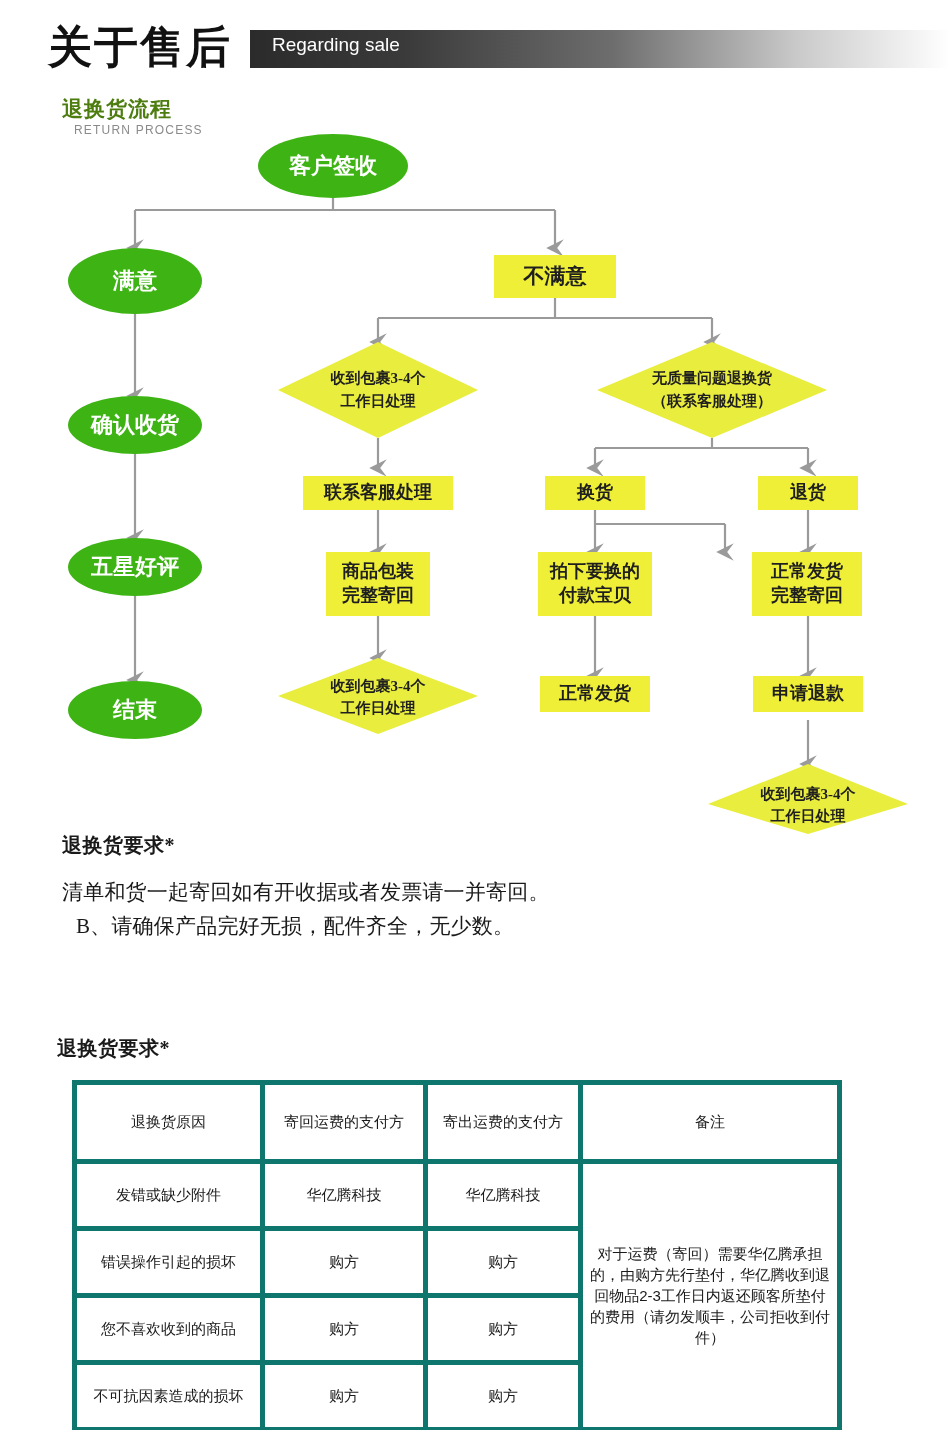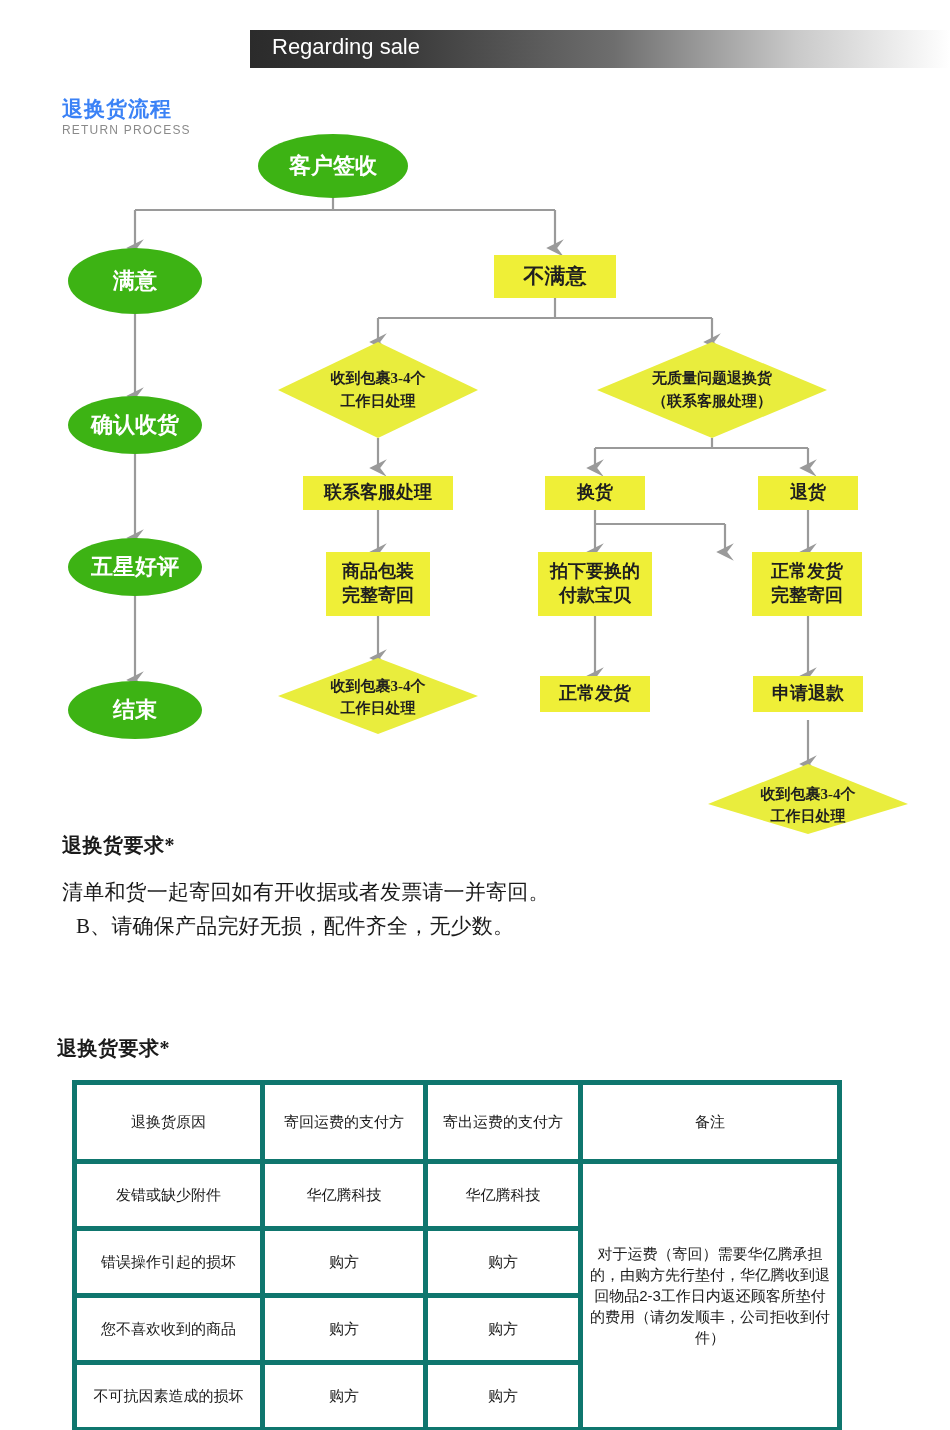"关于售后" div.header-title { html: none -> <div>关于售后</div> }
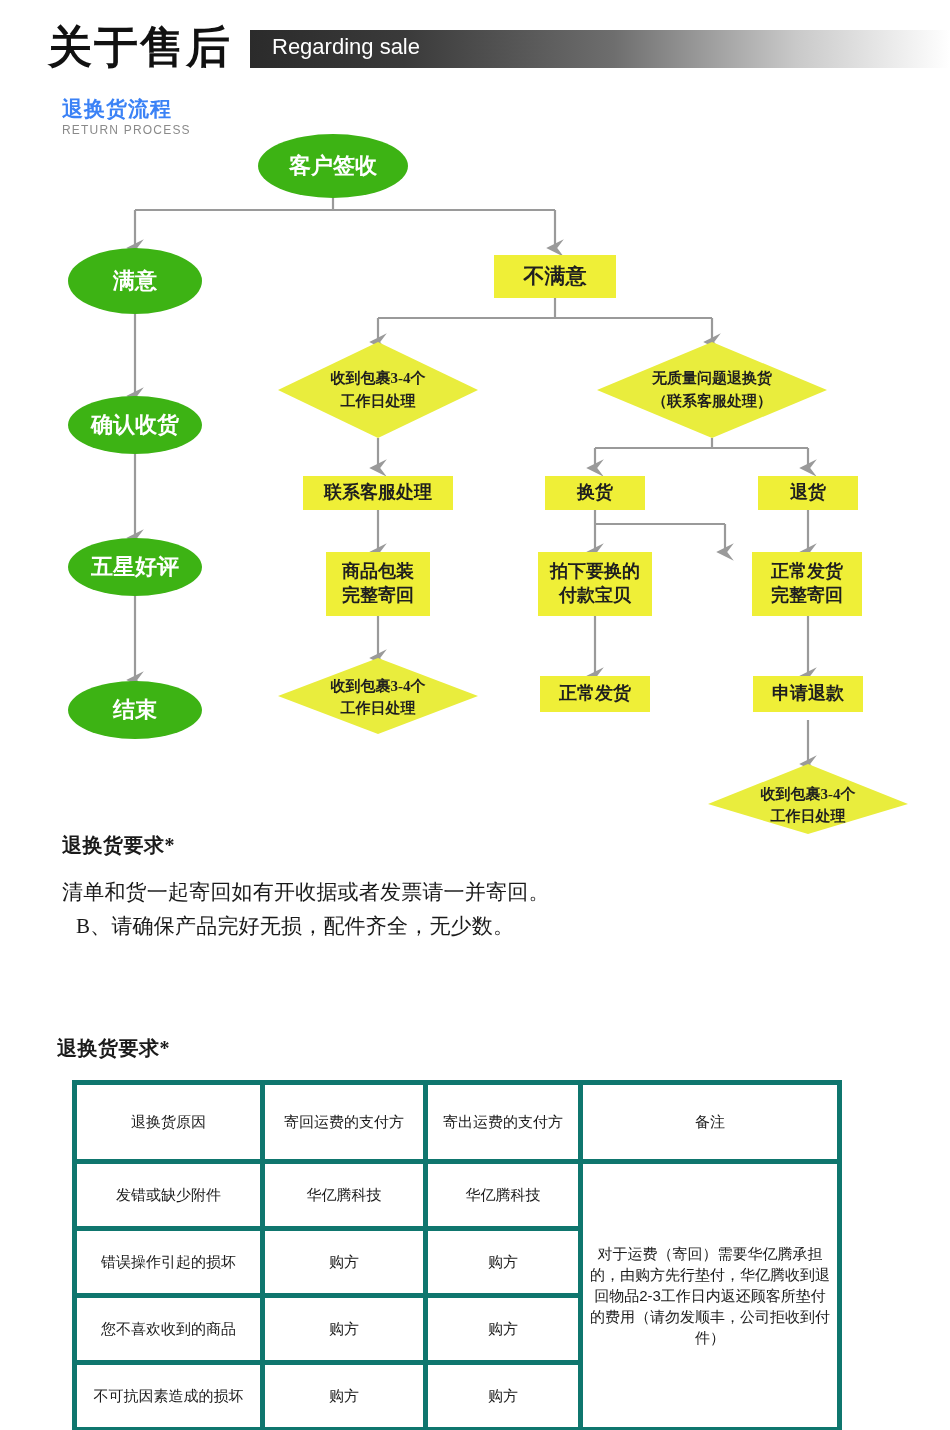"Regarding sale" .header-bar-label { font-size: 22px -> 19px }
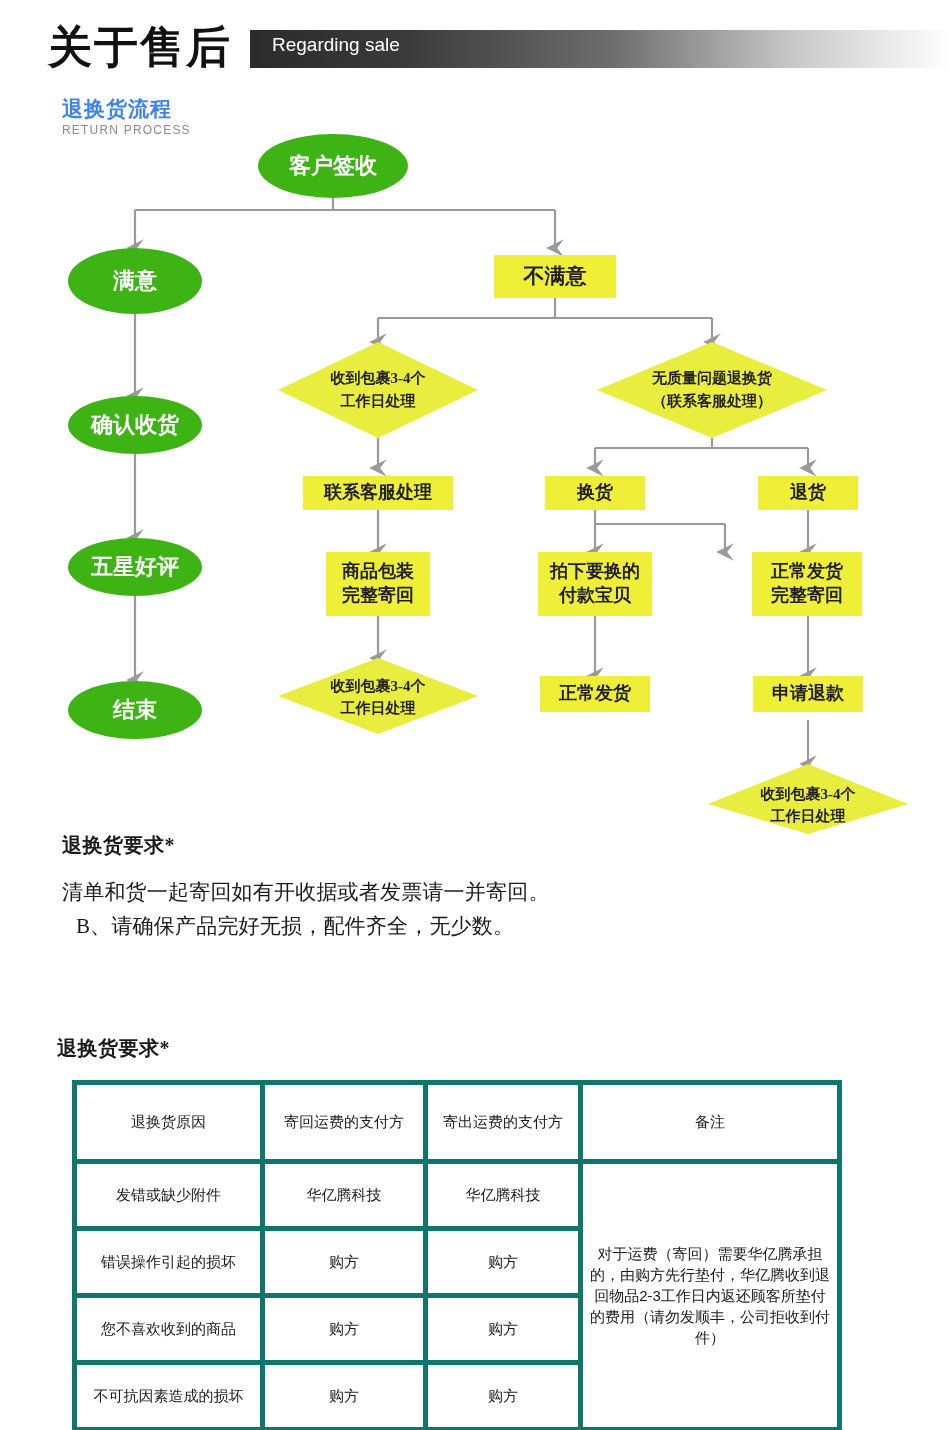"退换货流程" .section-label .cn { color: #3b82f6 -> #4d7c0f }
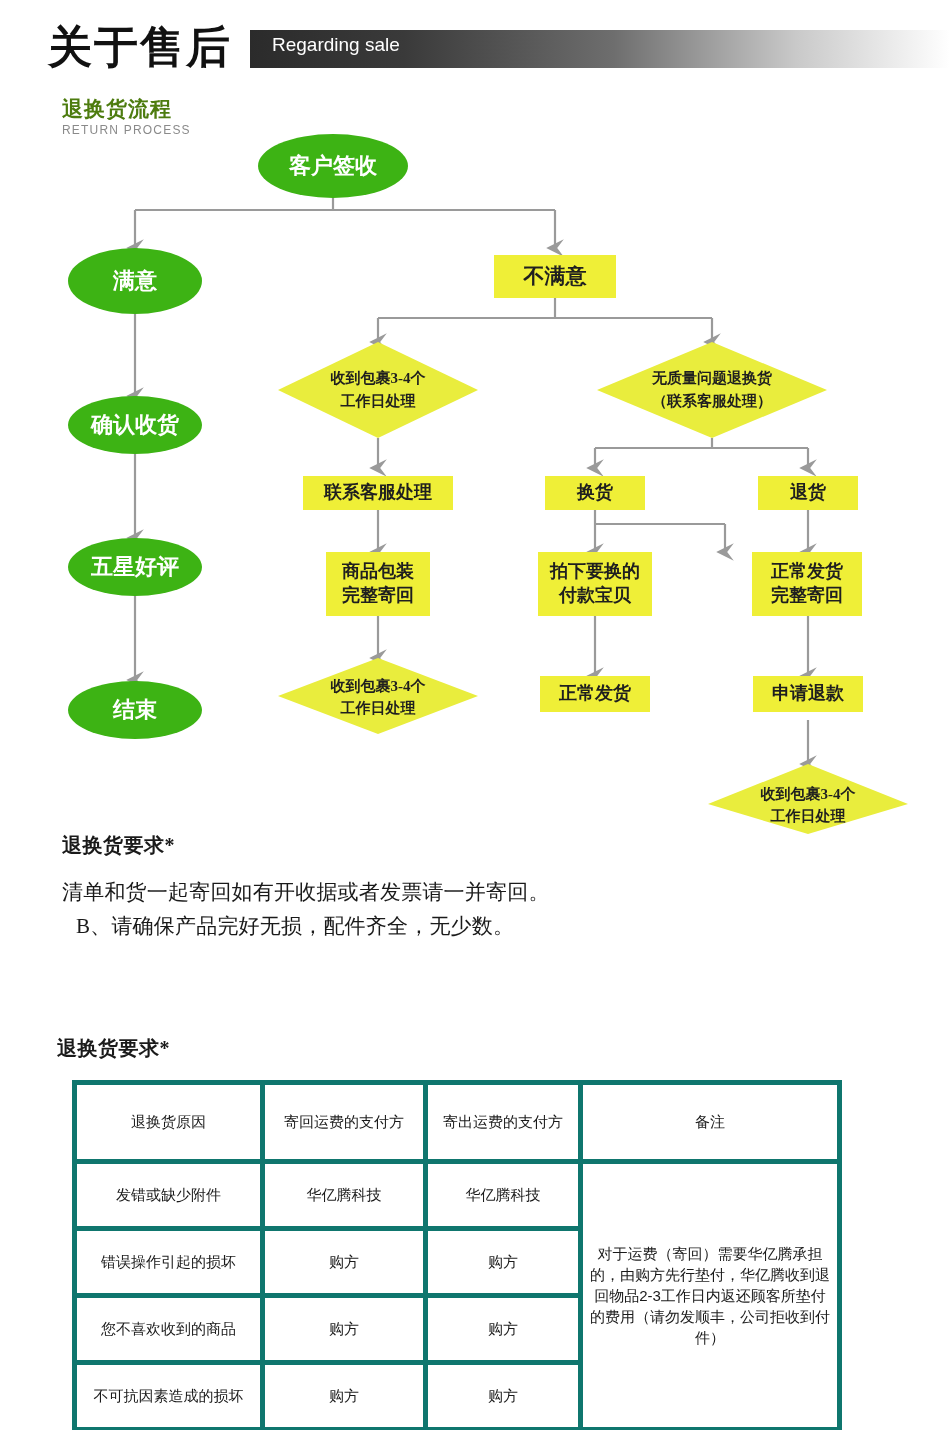"RETURN PROCESS" .section-label .en { margin-left: none -> 12px }
